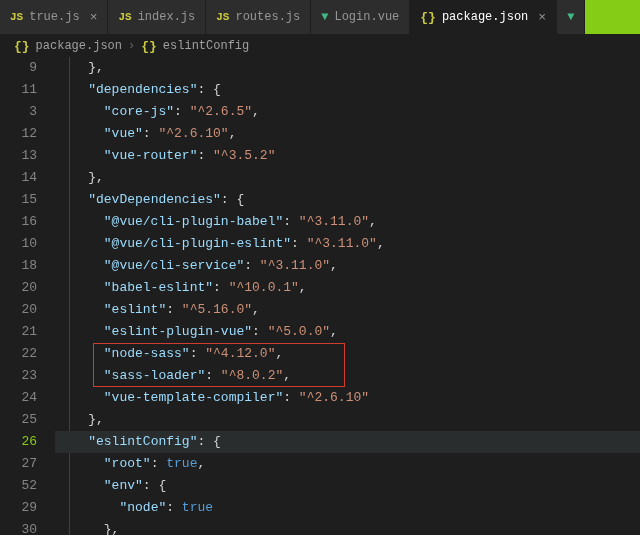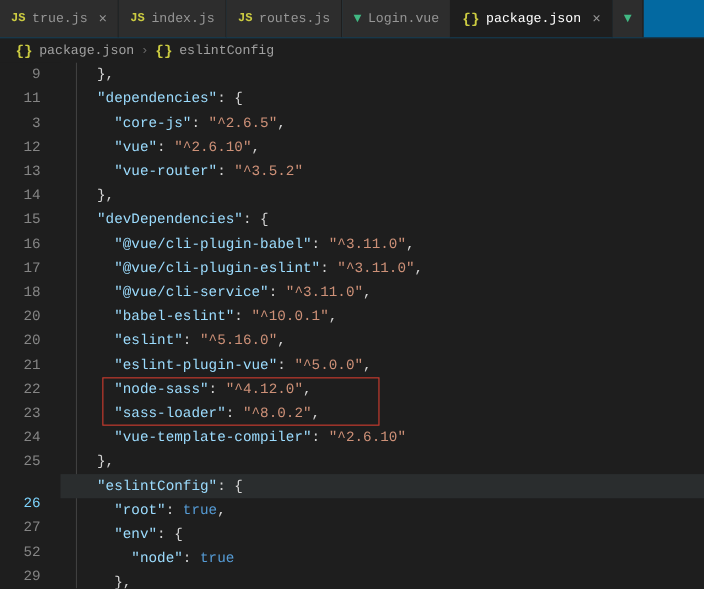"JS" .tabs { background: #0369a1 -> #84cc16 }
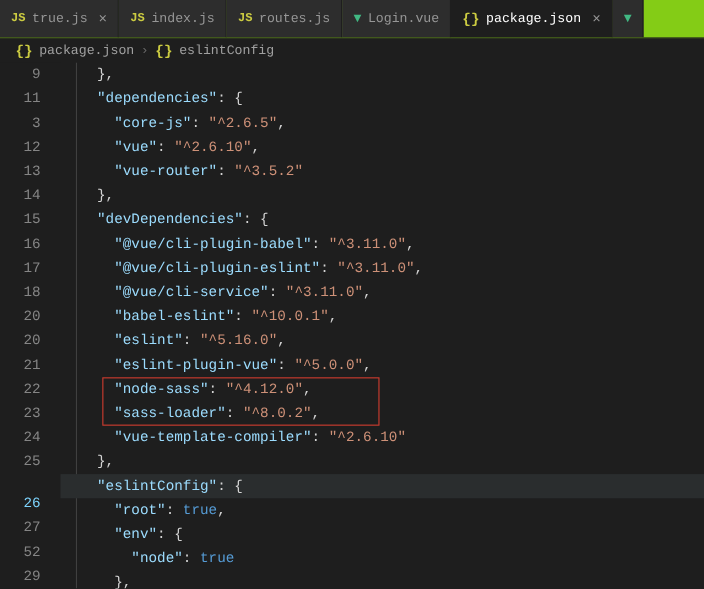"17" div.line-num { text: 17 -> 10 }
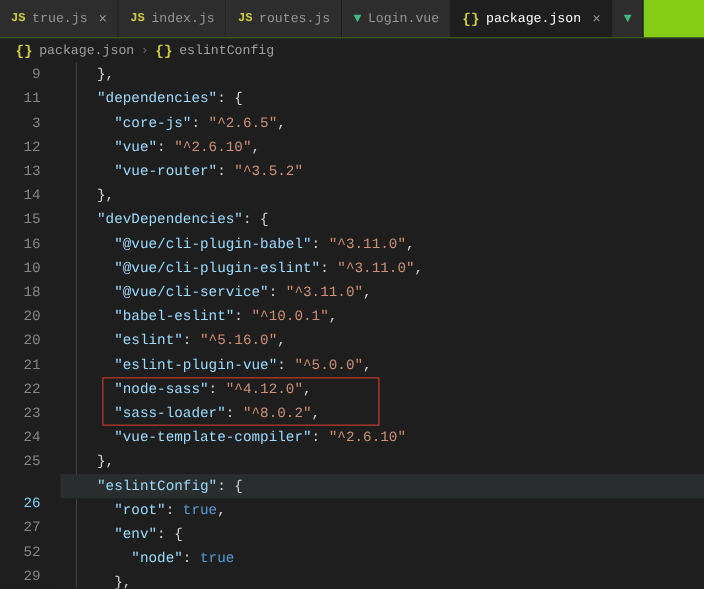"26" .gutter .current { color: #7dd3fc -> #84cc16; margin-top: 16px -> none }
